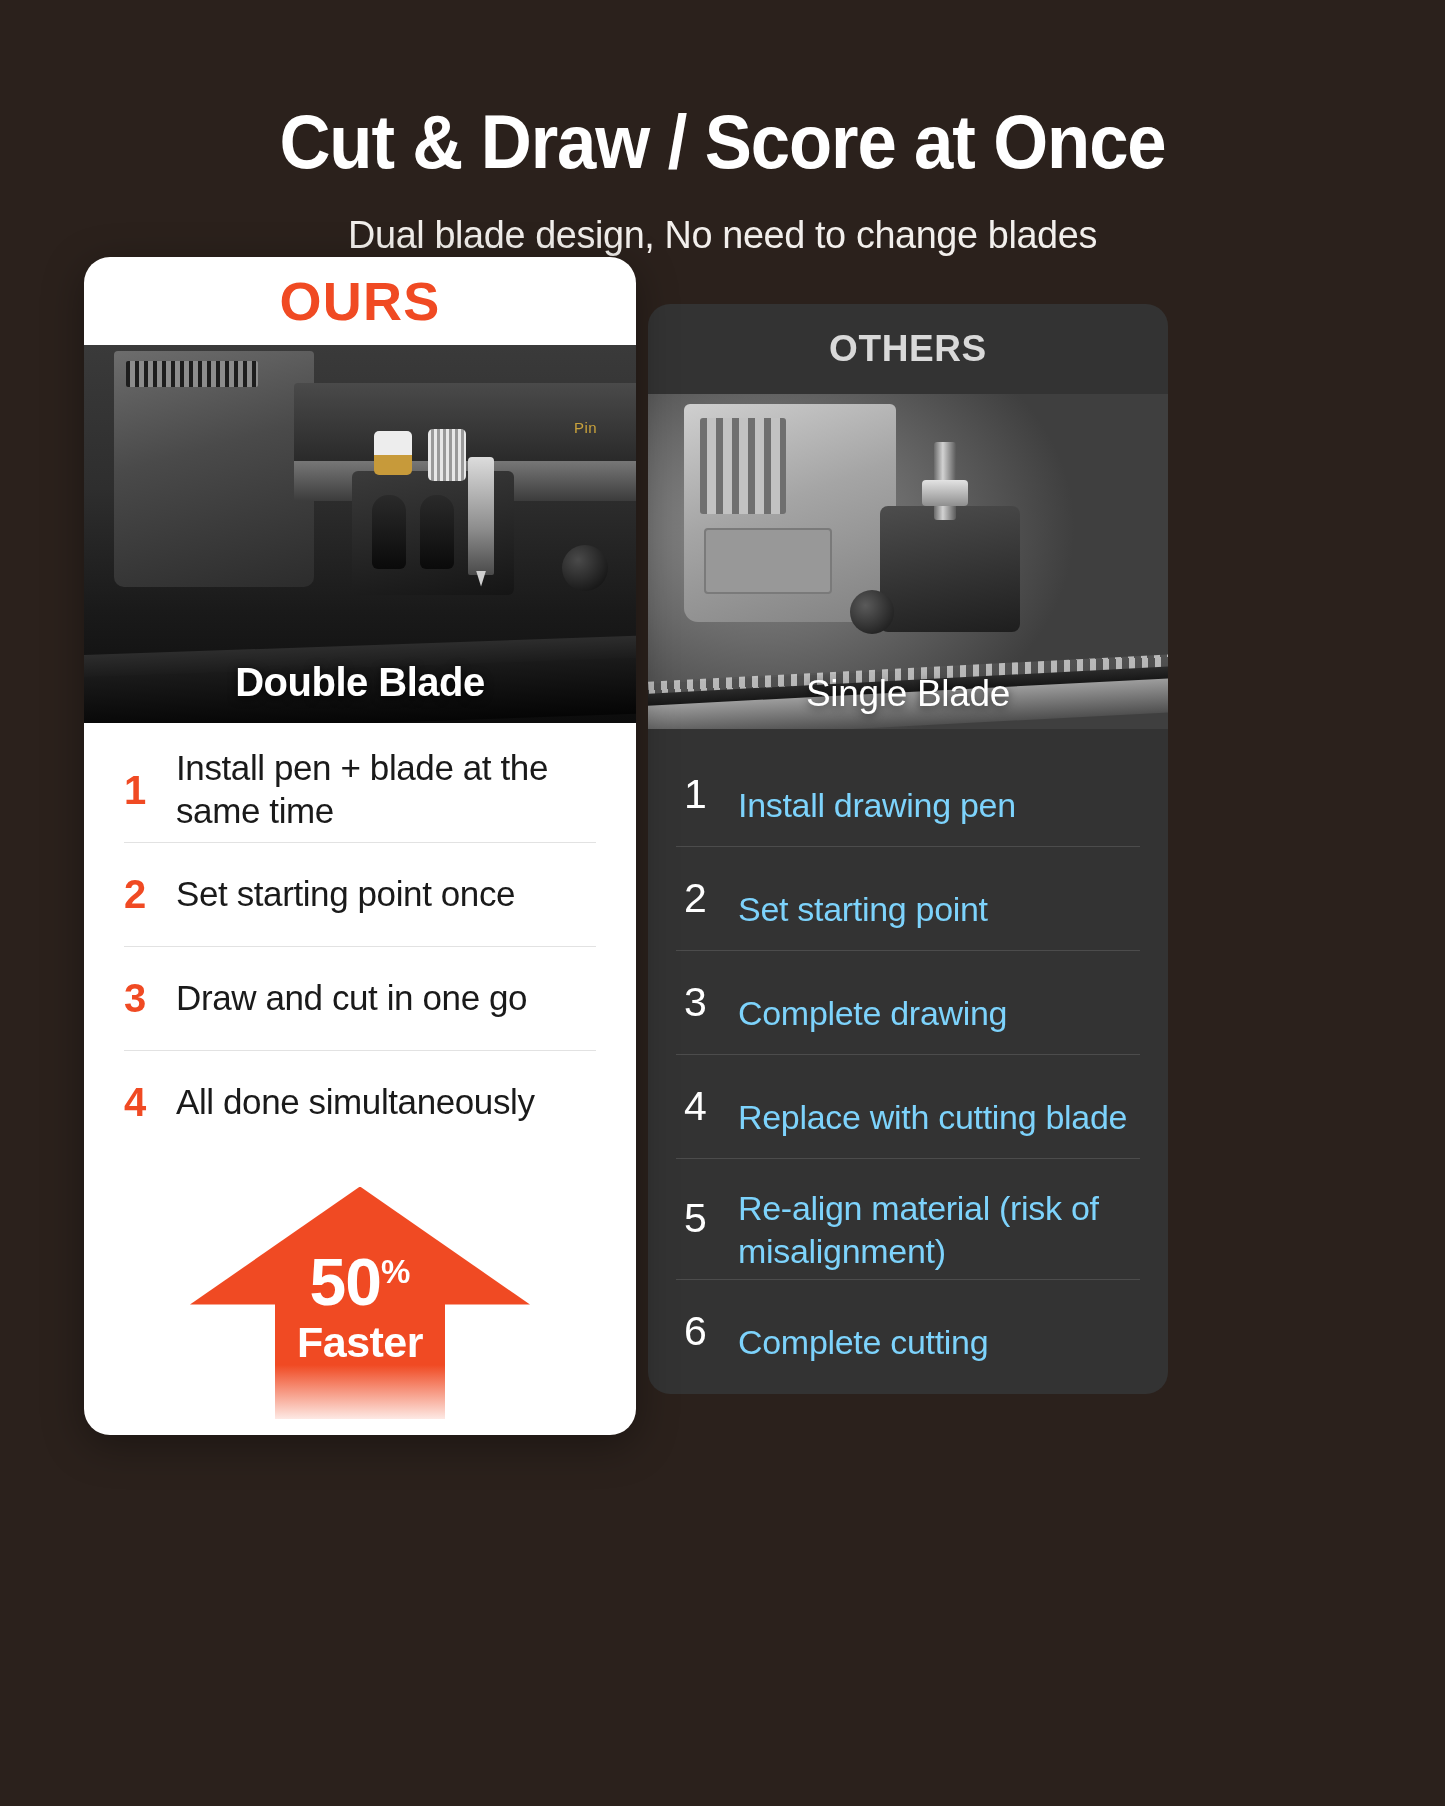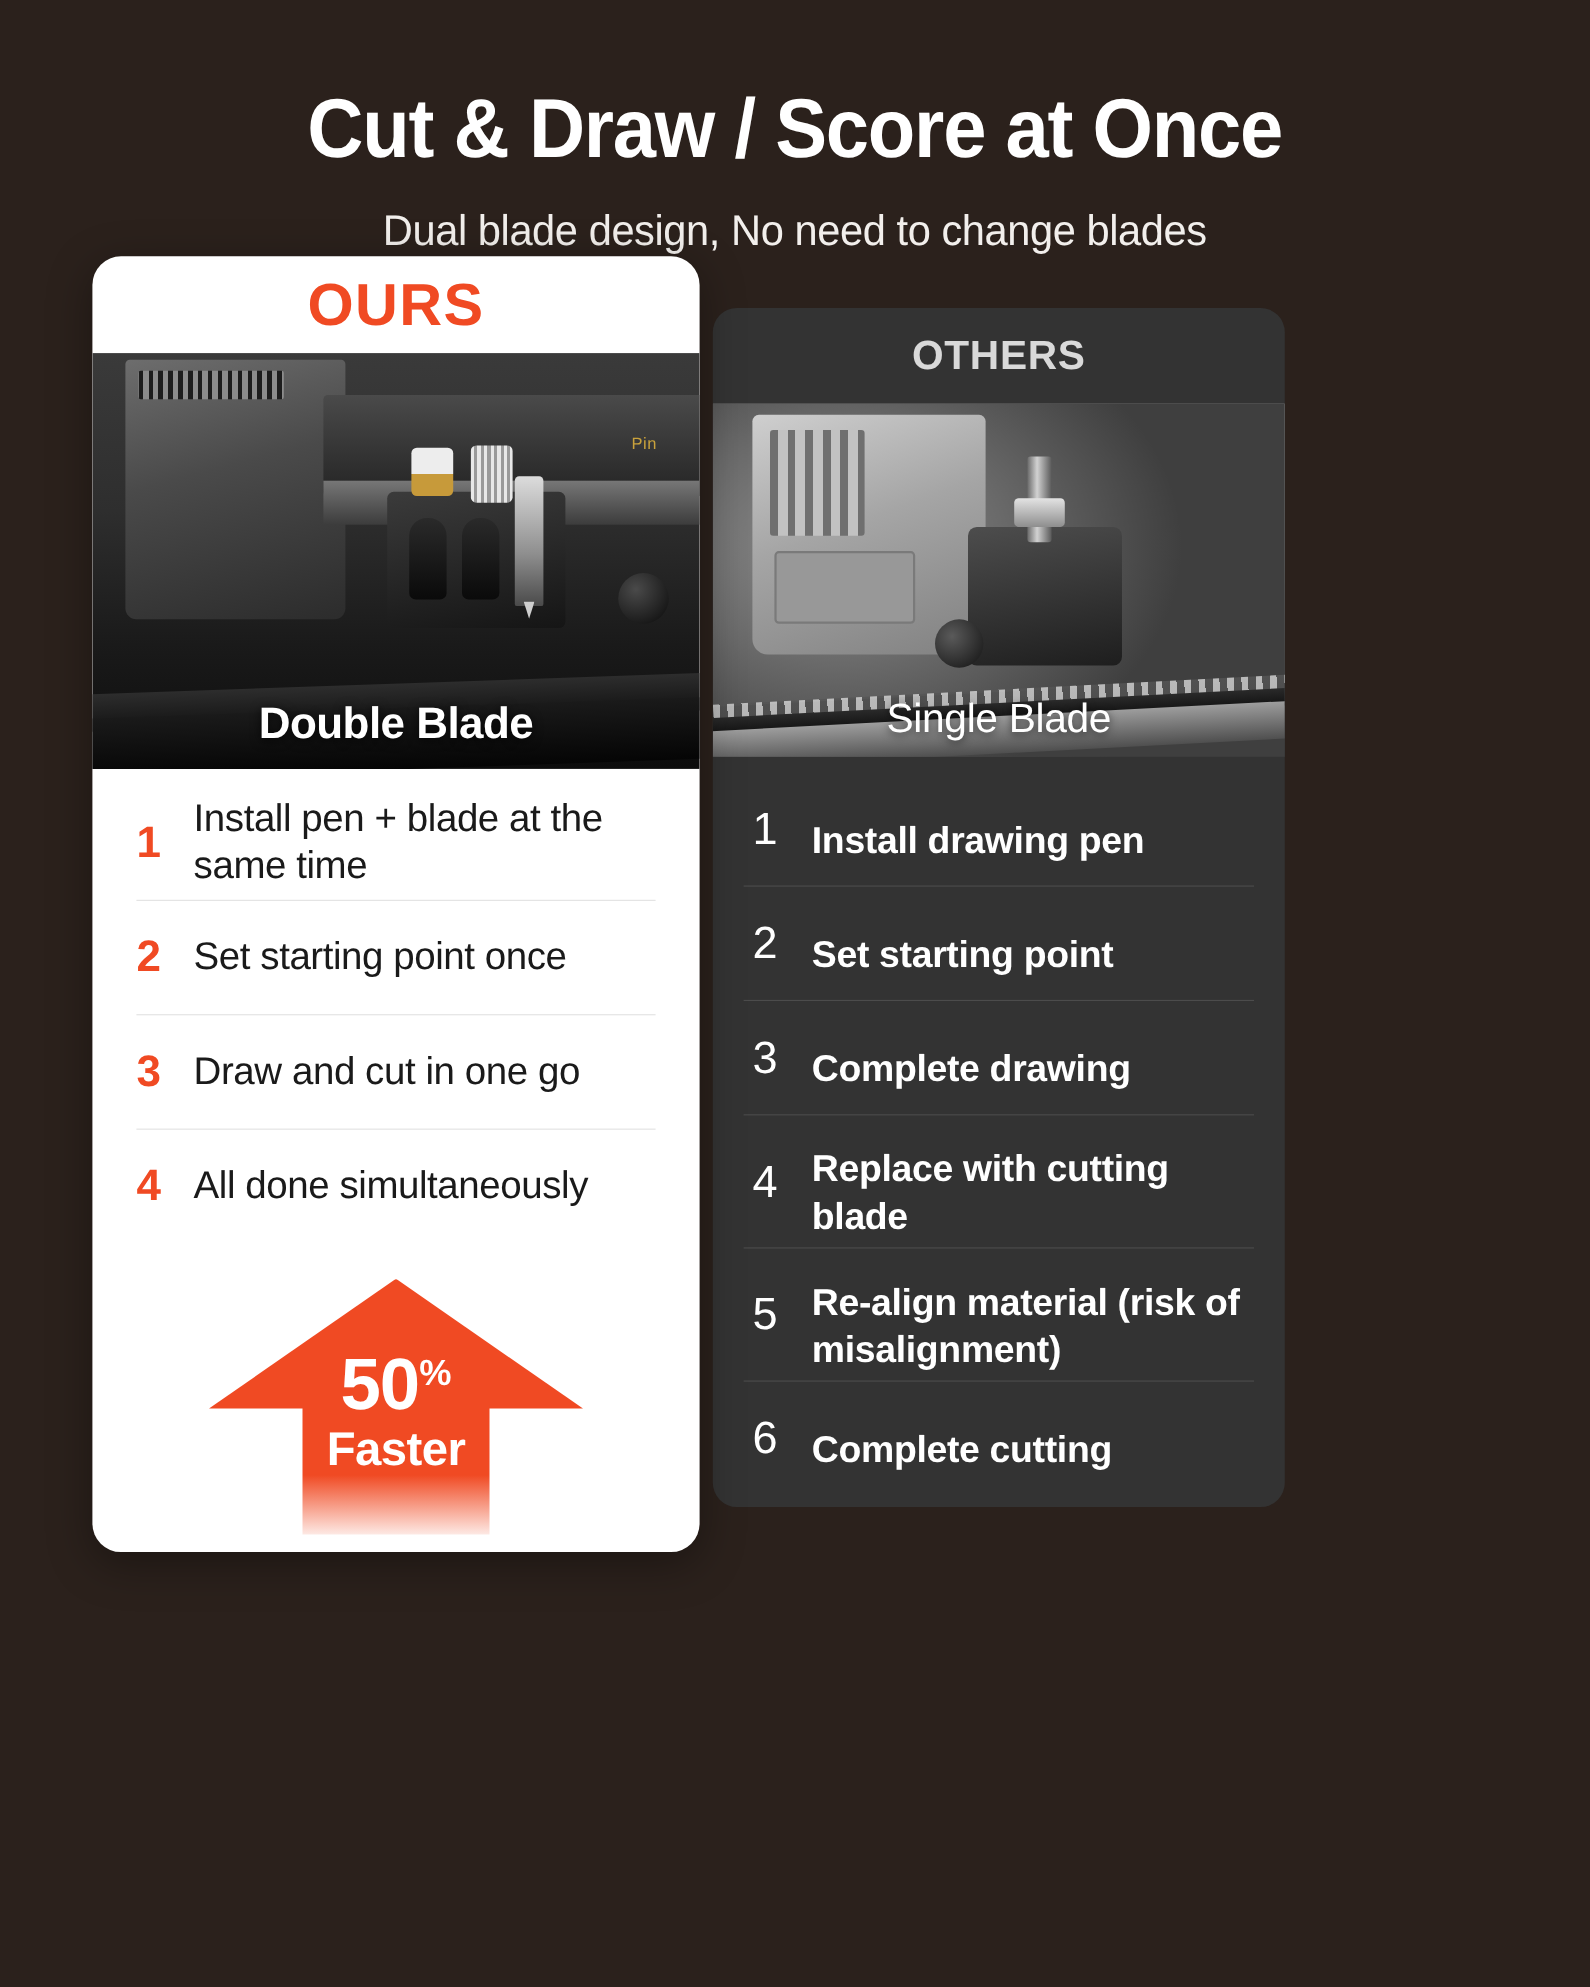"Cut & Draw / Score" .header { padding-top: 78px -> 102px }
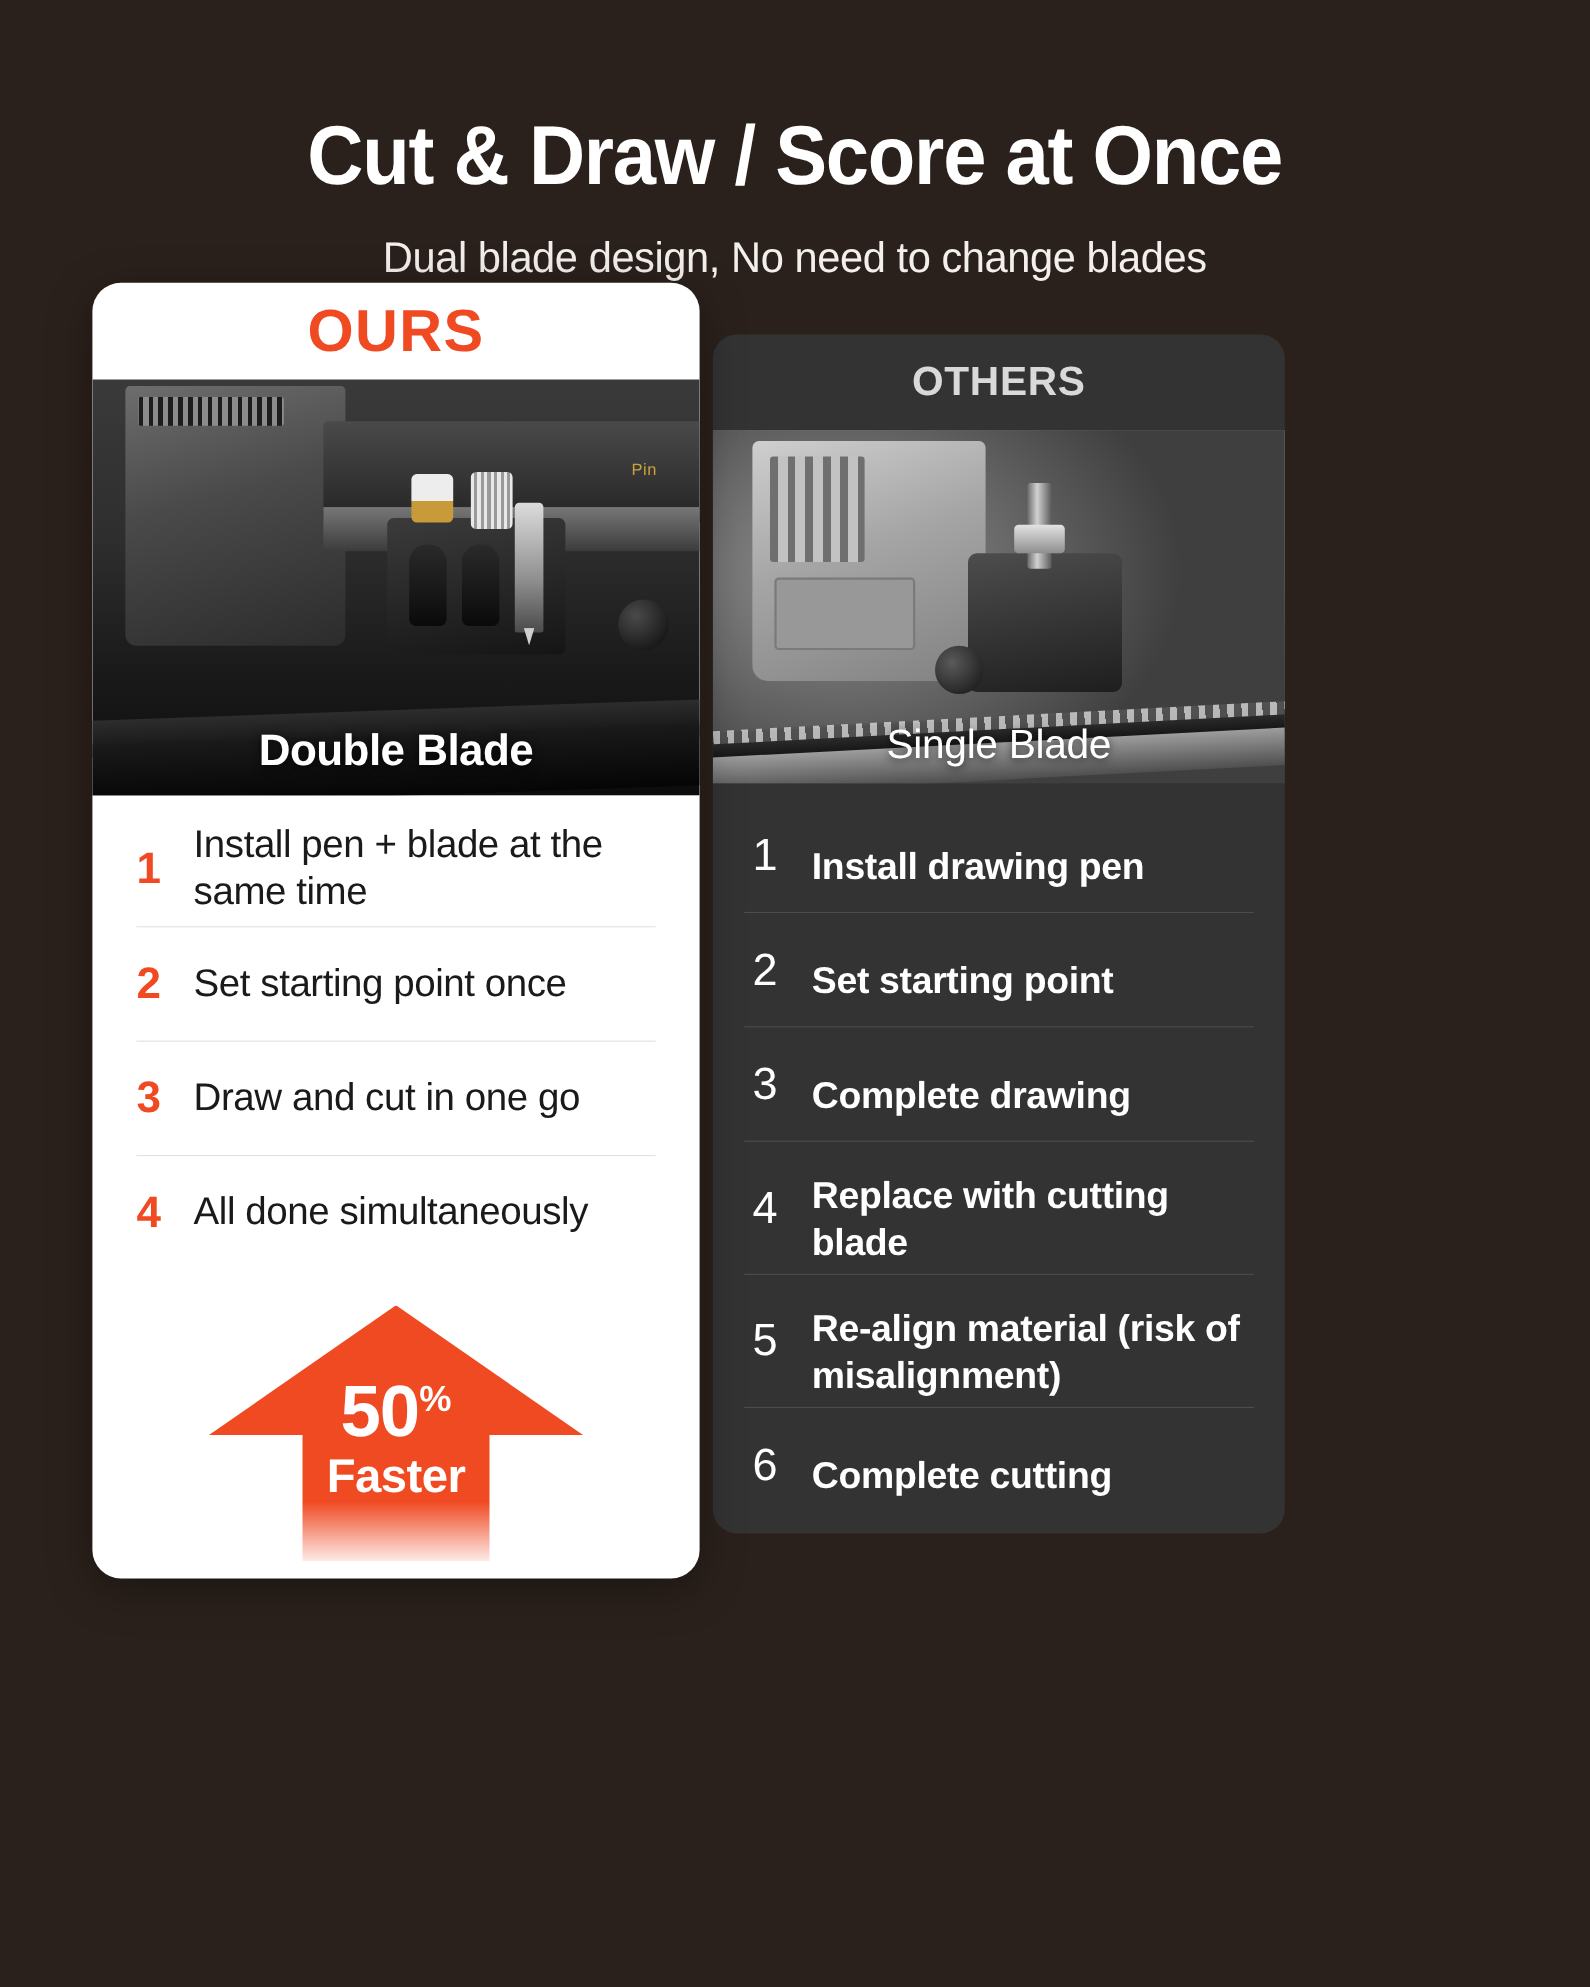"Install drawing pen" .o-txt { color: #ffffff -> #7dd3fc; font-weight: 700 -> 400 }
